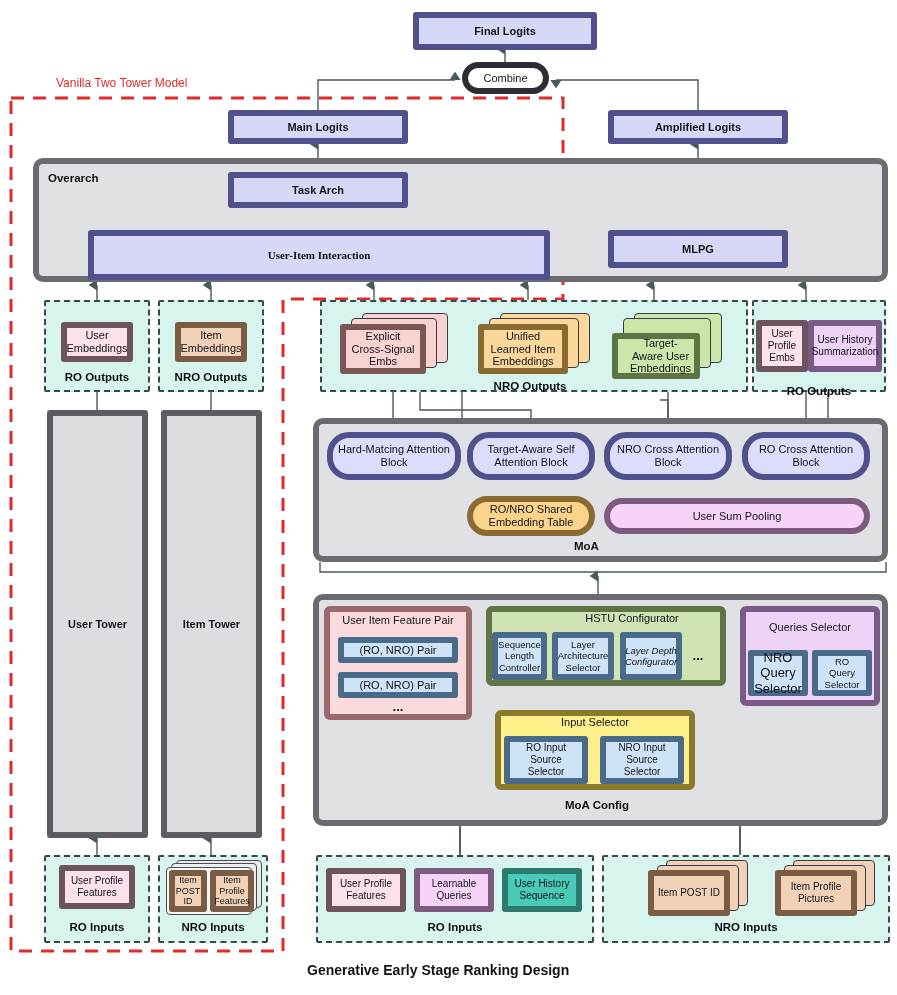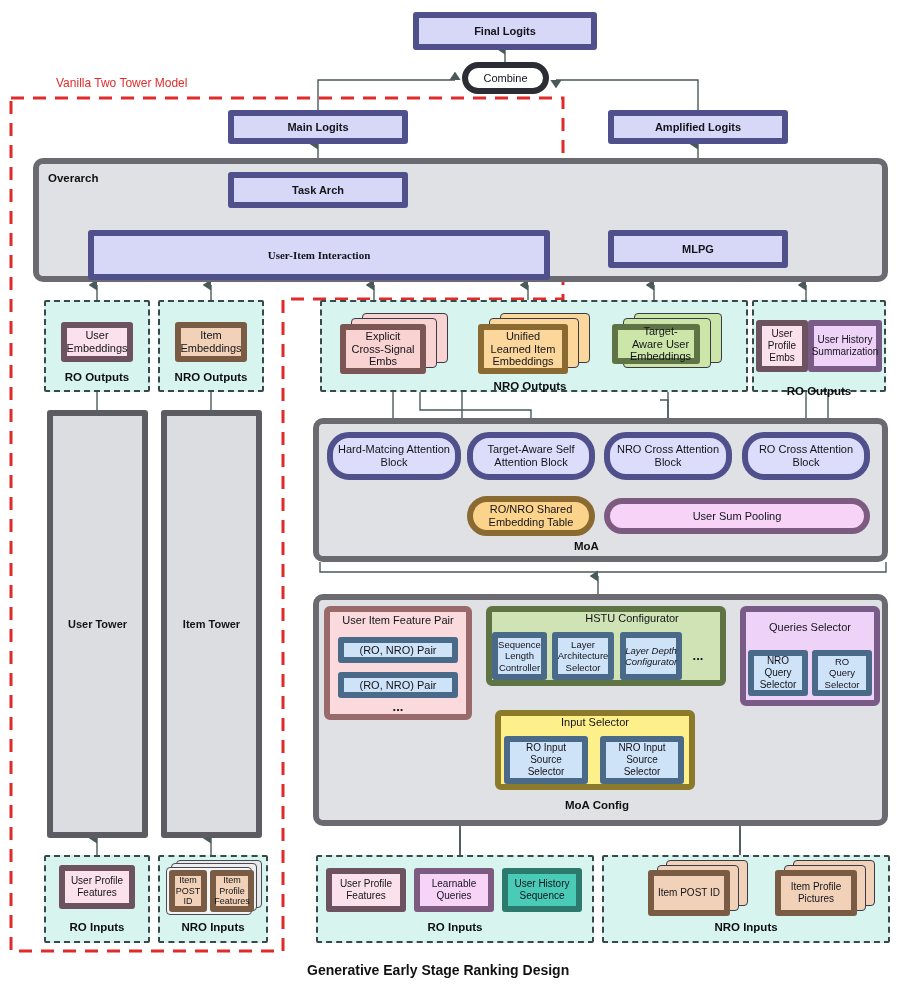"Target-Aware User Embeddings" div.node { height: 40px -> 46px; top: 11px -> 20px }
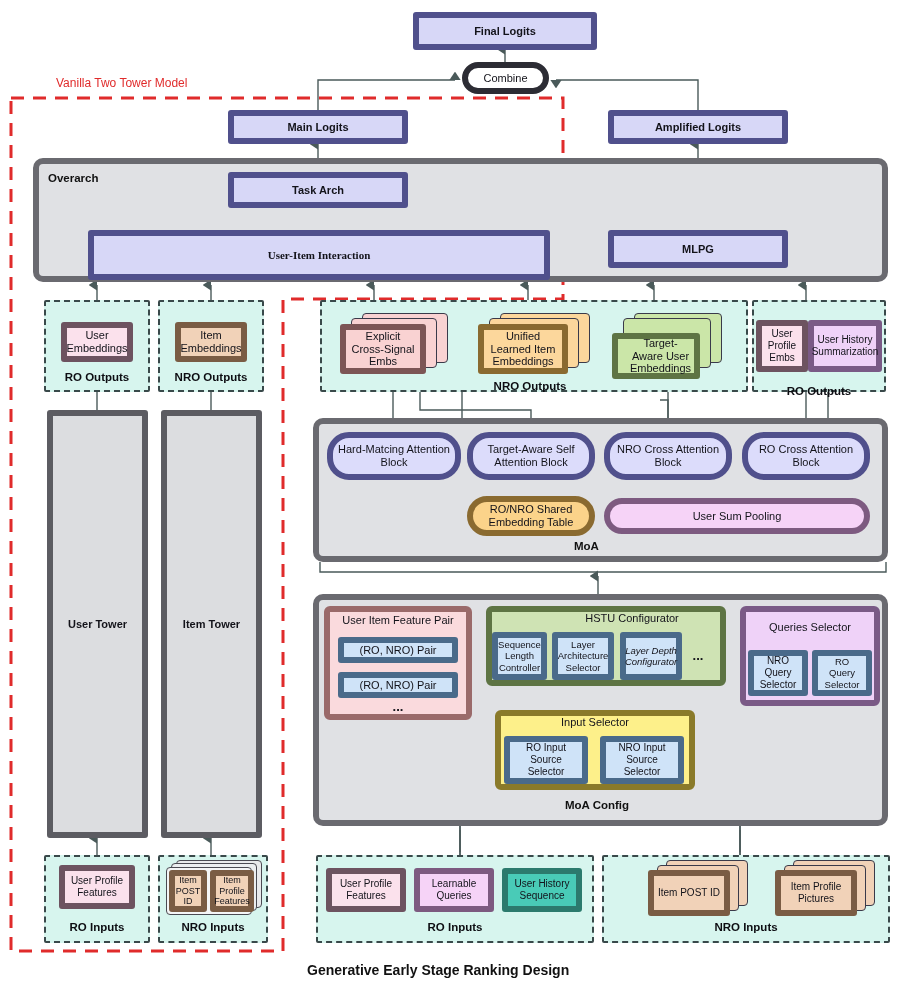"NRO Query Selector" div.node { font-size: 10px -> 13px }
